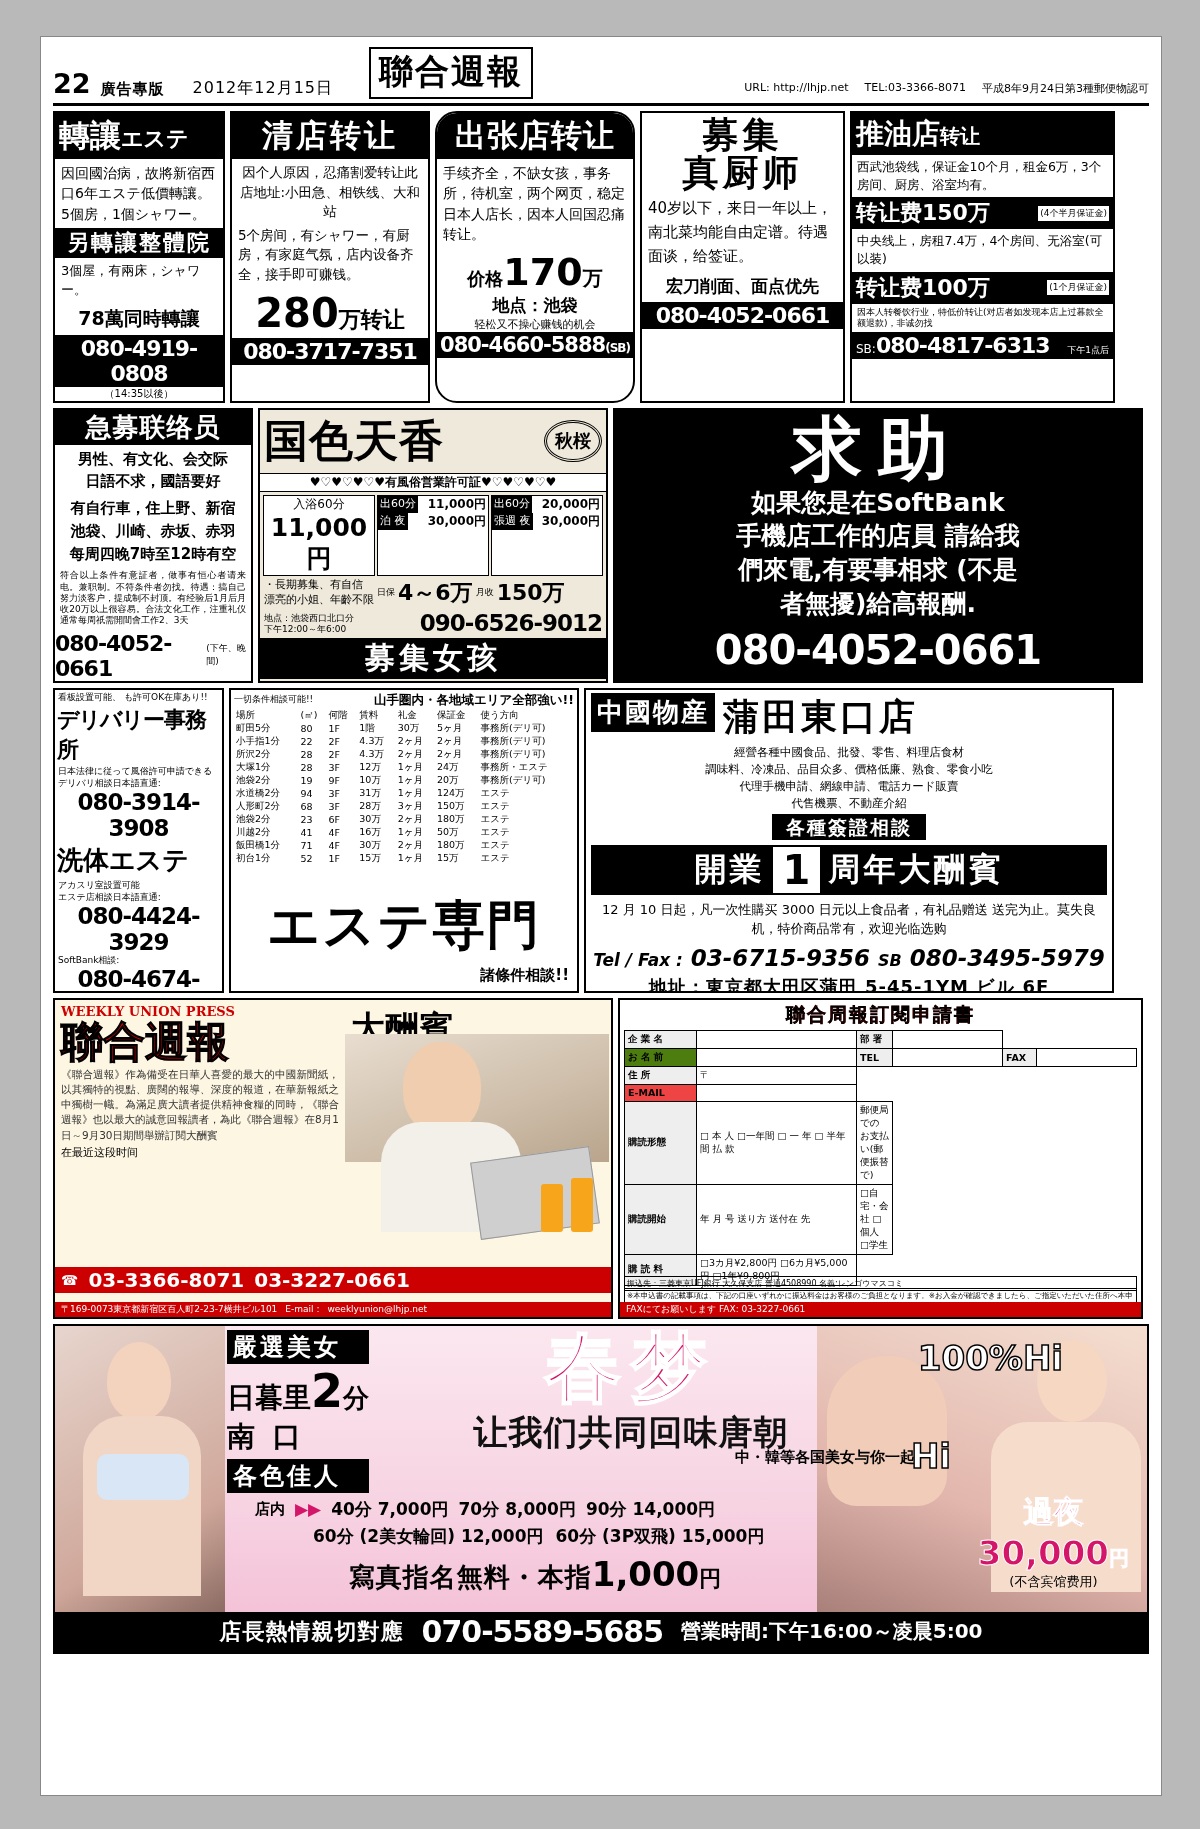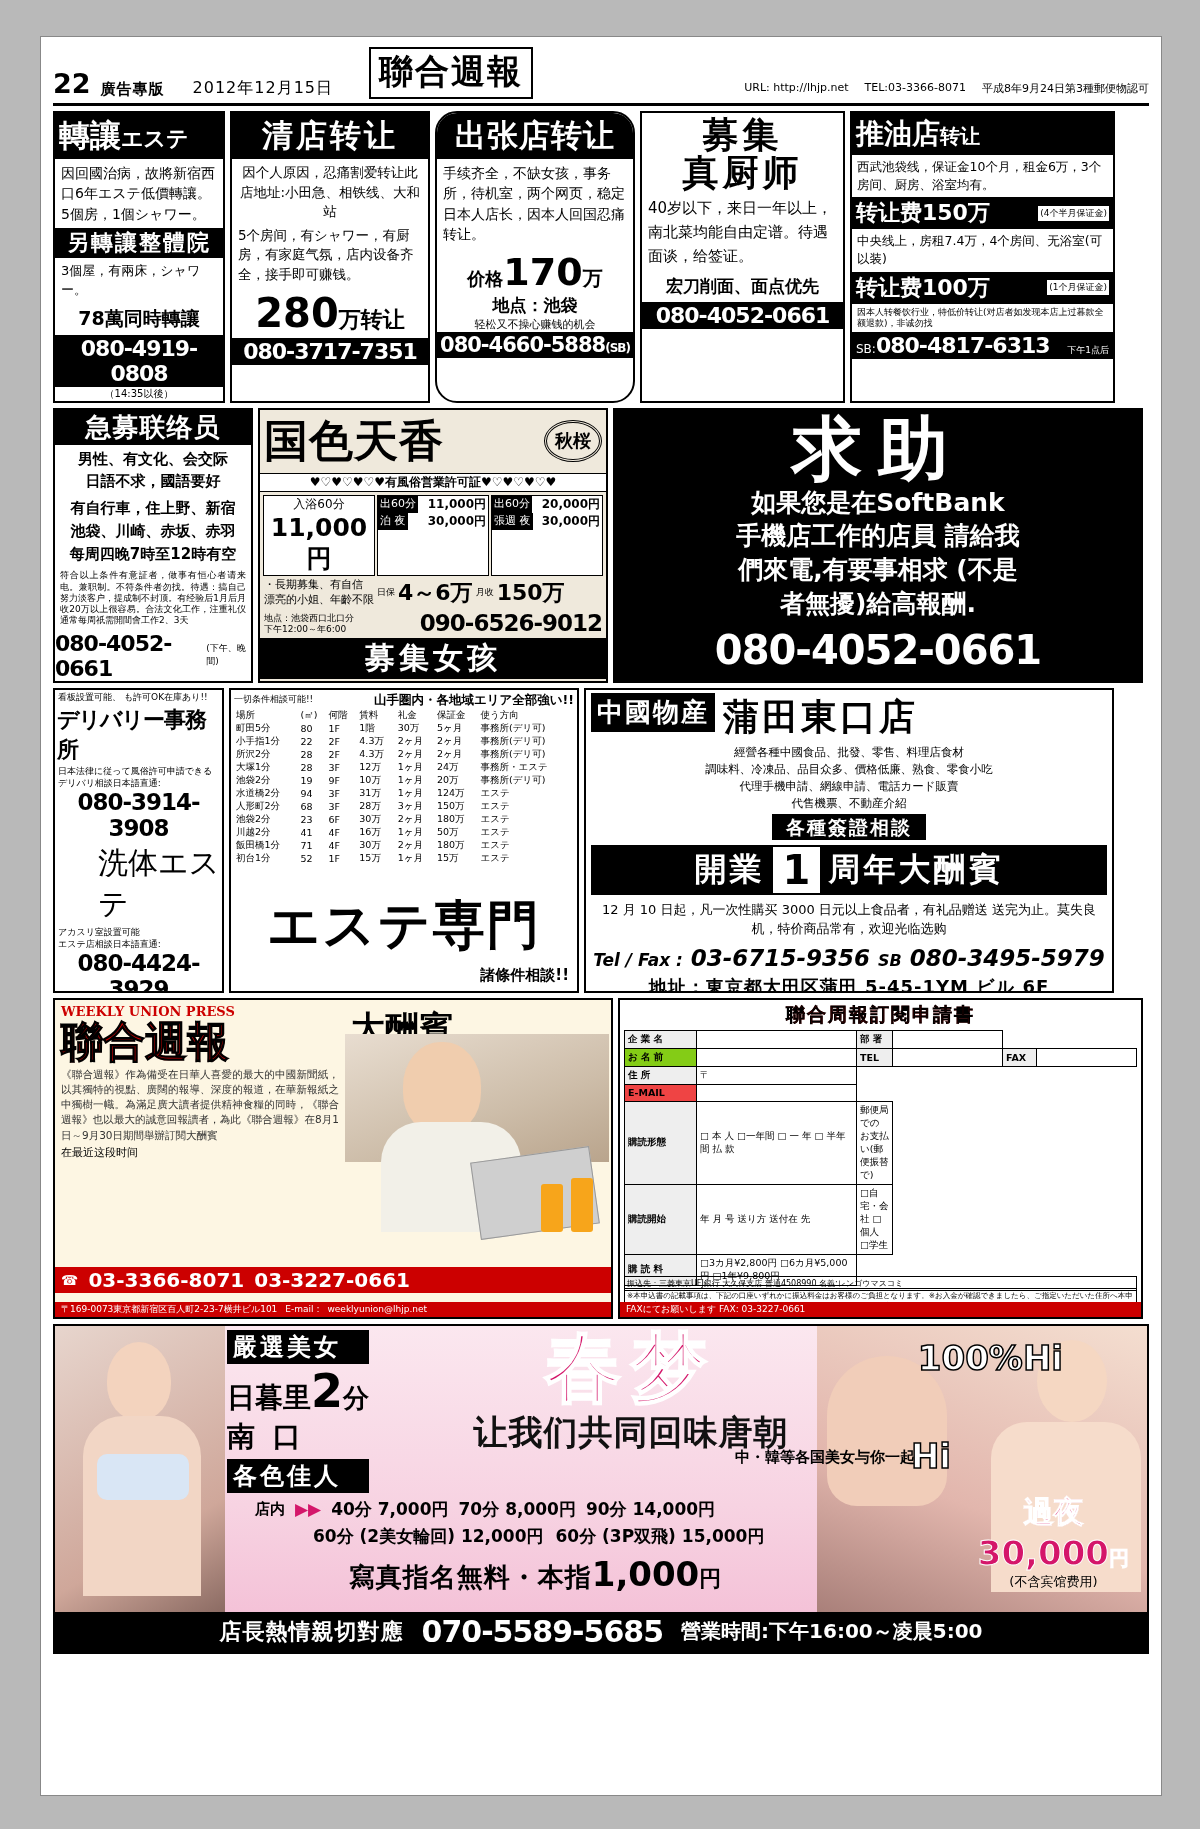"洗体エステ" div { font-size: 30px -> 26px; font-weight: normal -> bold; margin-left: 41px -> none }
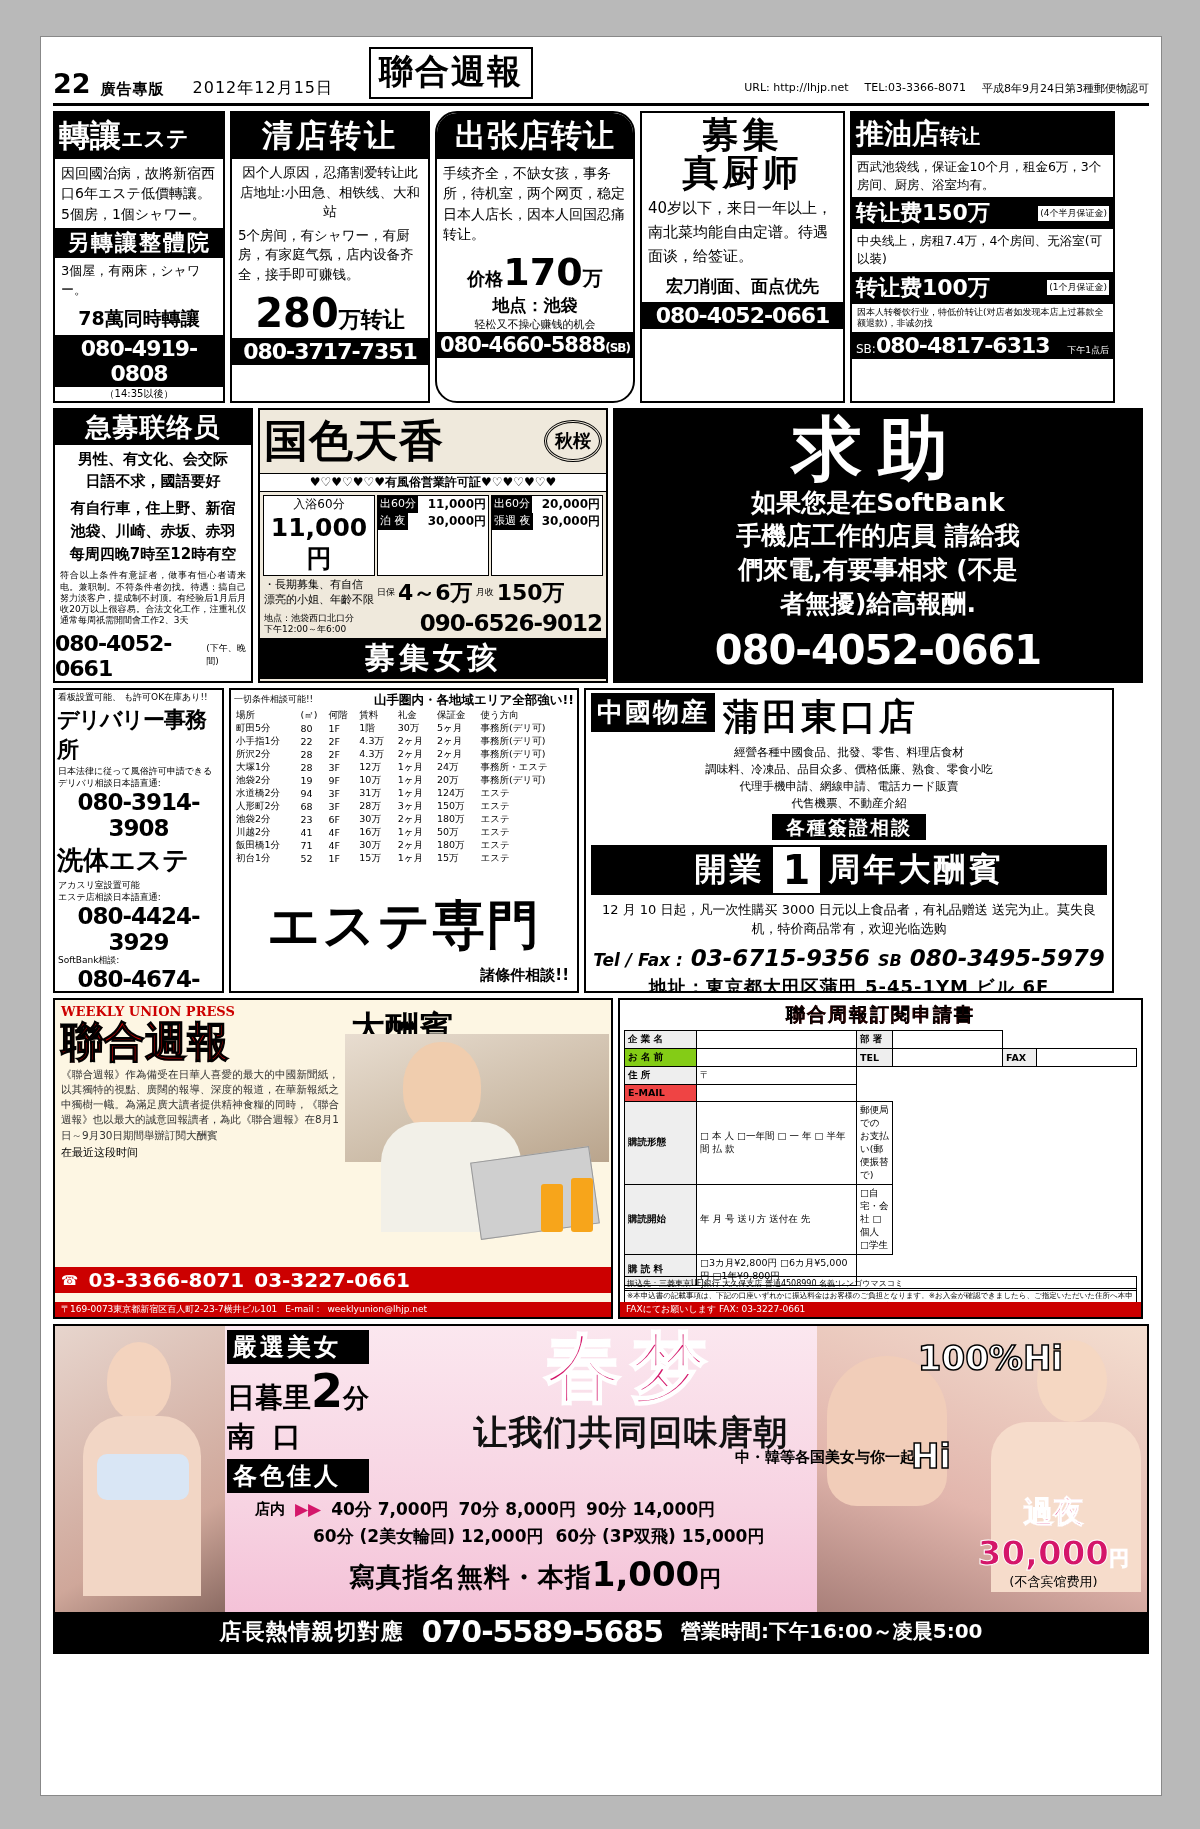"お 名 前" td { background: #84cc16 -> #4d7c0f }
